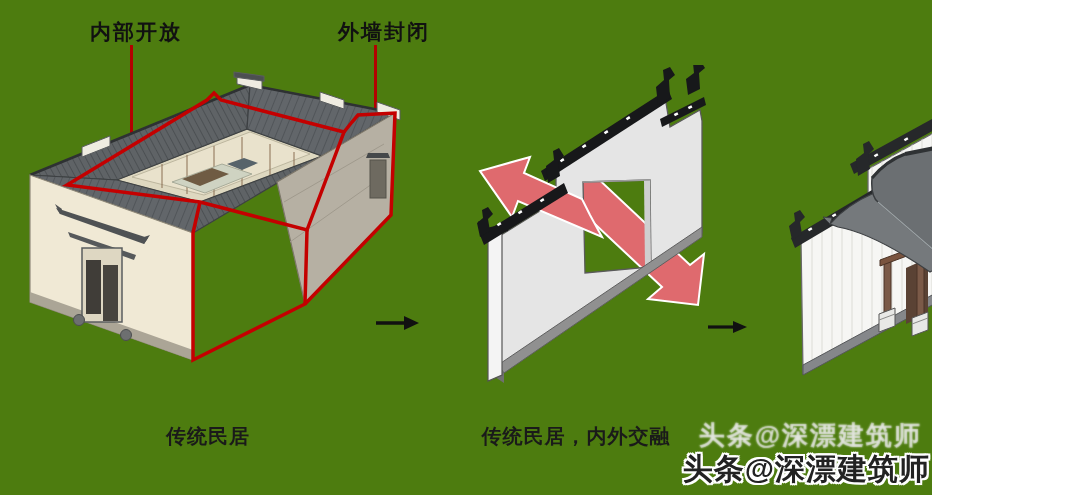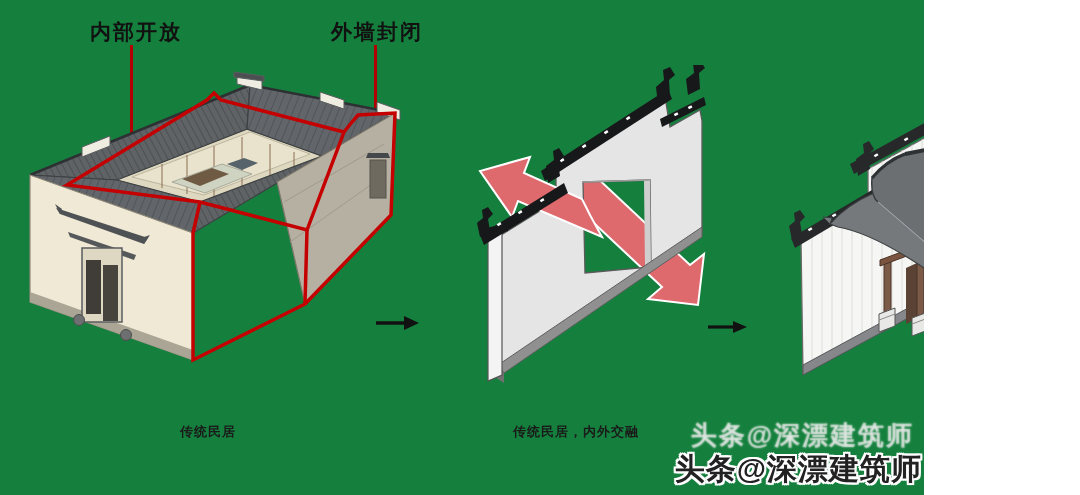"内部开放" .canvas { background: #15803d -> #4d7c0f; padding-left: none -> 8px }
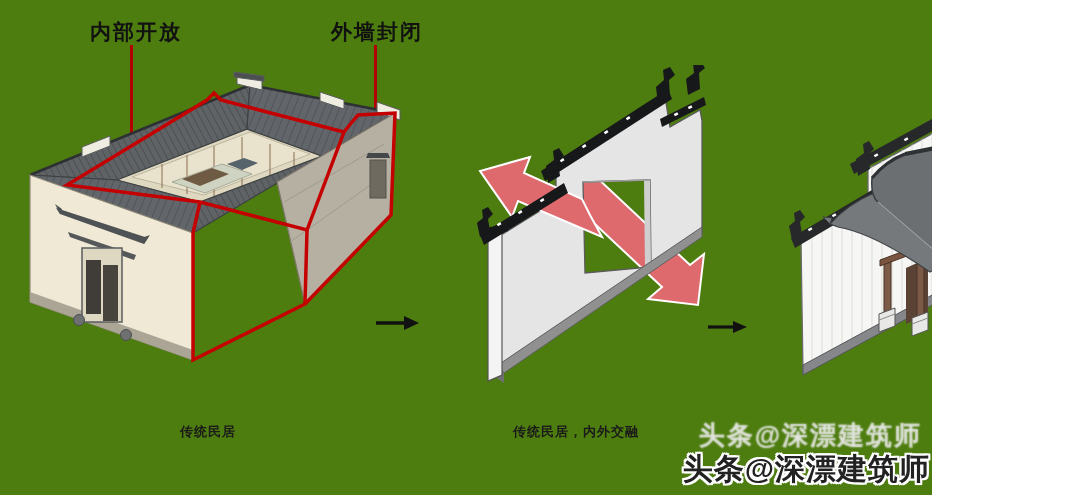"外墙封闭" div.toplabel { left: 331px -> 338px }
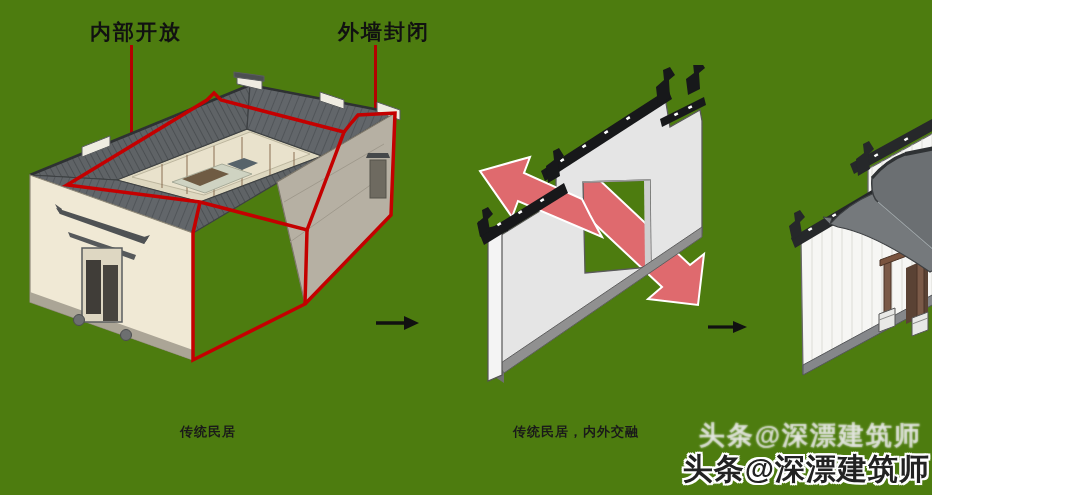"传统民居" .caption { font-size: 13px -> 20px }
